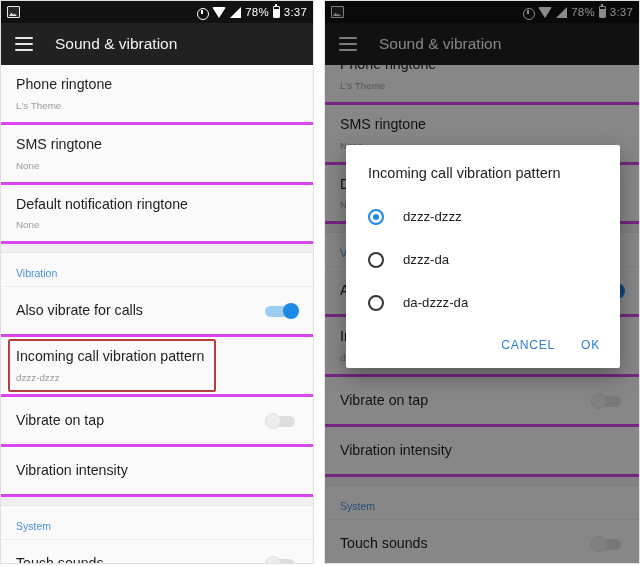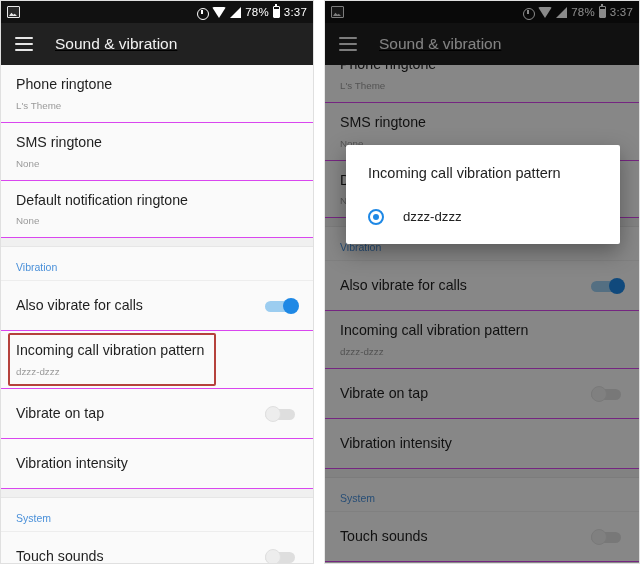"Sound & vibration" .appbar { text-decoration: underline -> none }
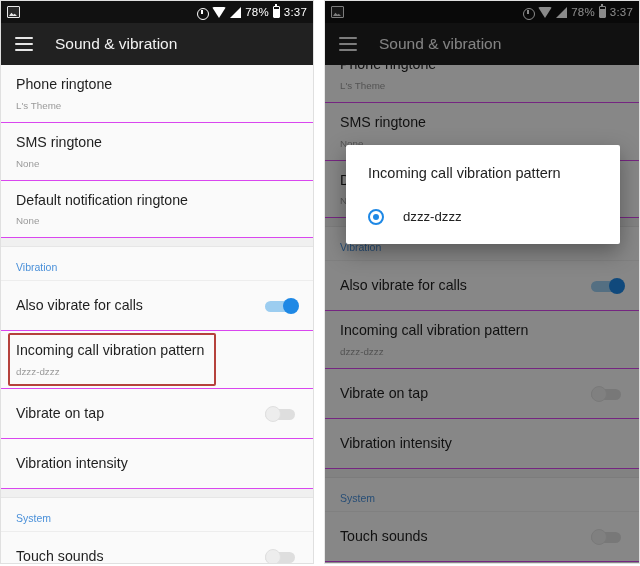"Phone ringtone" .row { border-bottom: 1px solid #d946ef -> 3px solid #d946ef }
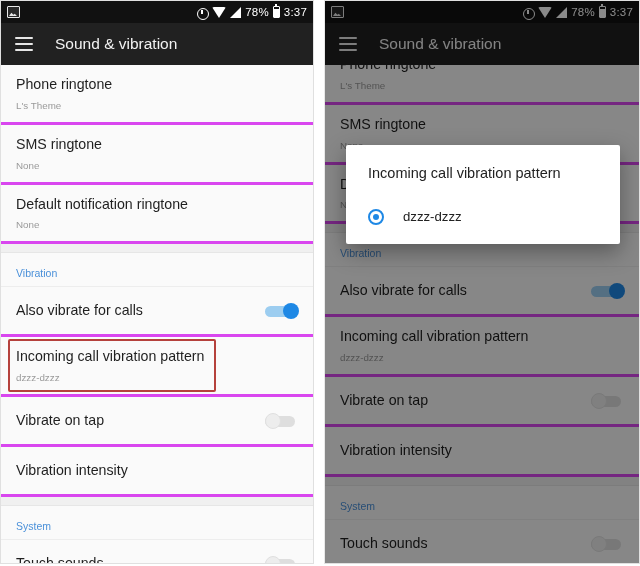"dzzz-da" div.dlg-opt { html: none -> <div> <span></span> <span>dzzz-da</span> </div> }
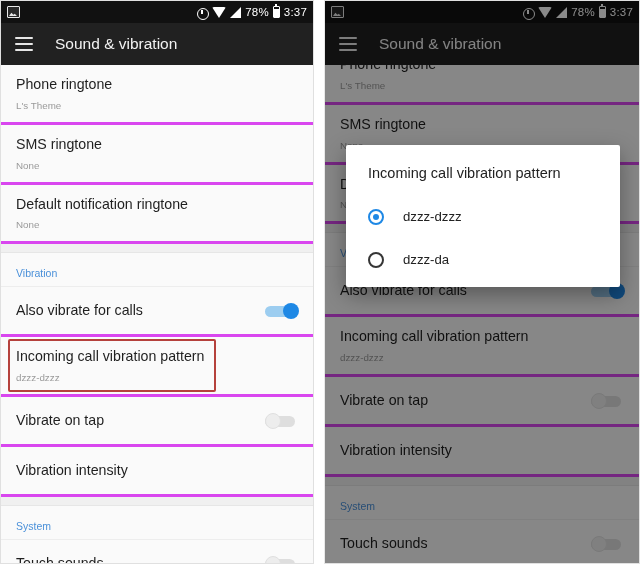"da-dzzz-da" div.dlg-opt { html: none -> <div> <span></span> <span>da-dzzz-da</span> </div> }
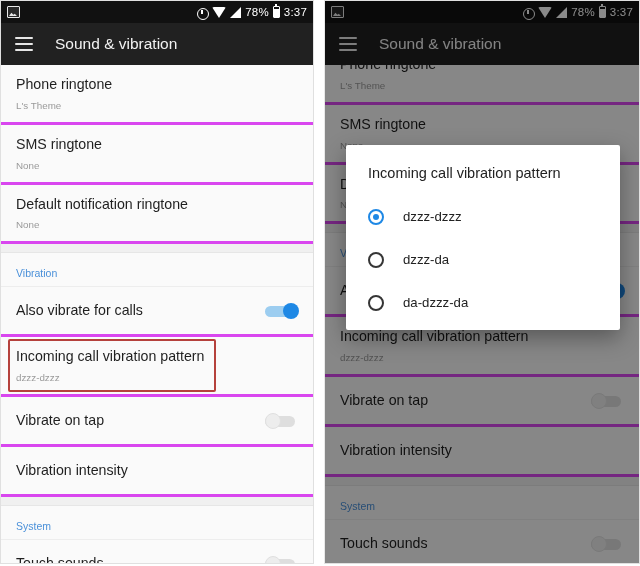"CANCEL" div.dlg-actions { html: none -> <div> <button>CANCEL</button> <button>OK</button> </div> }
